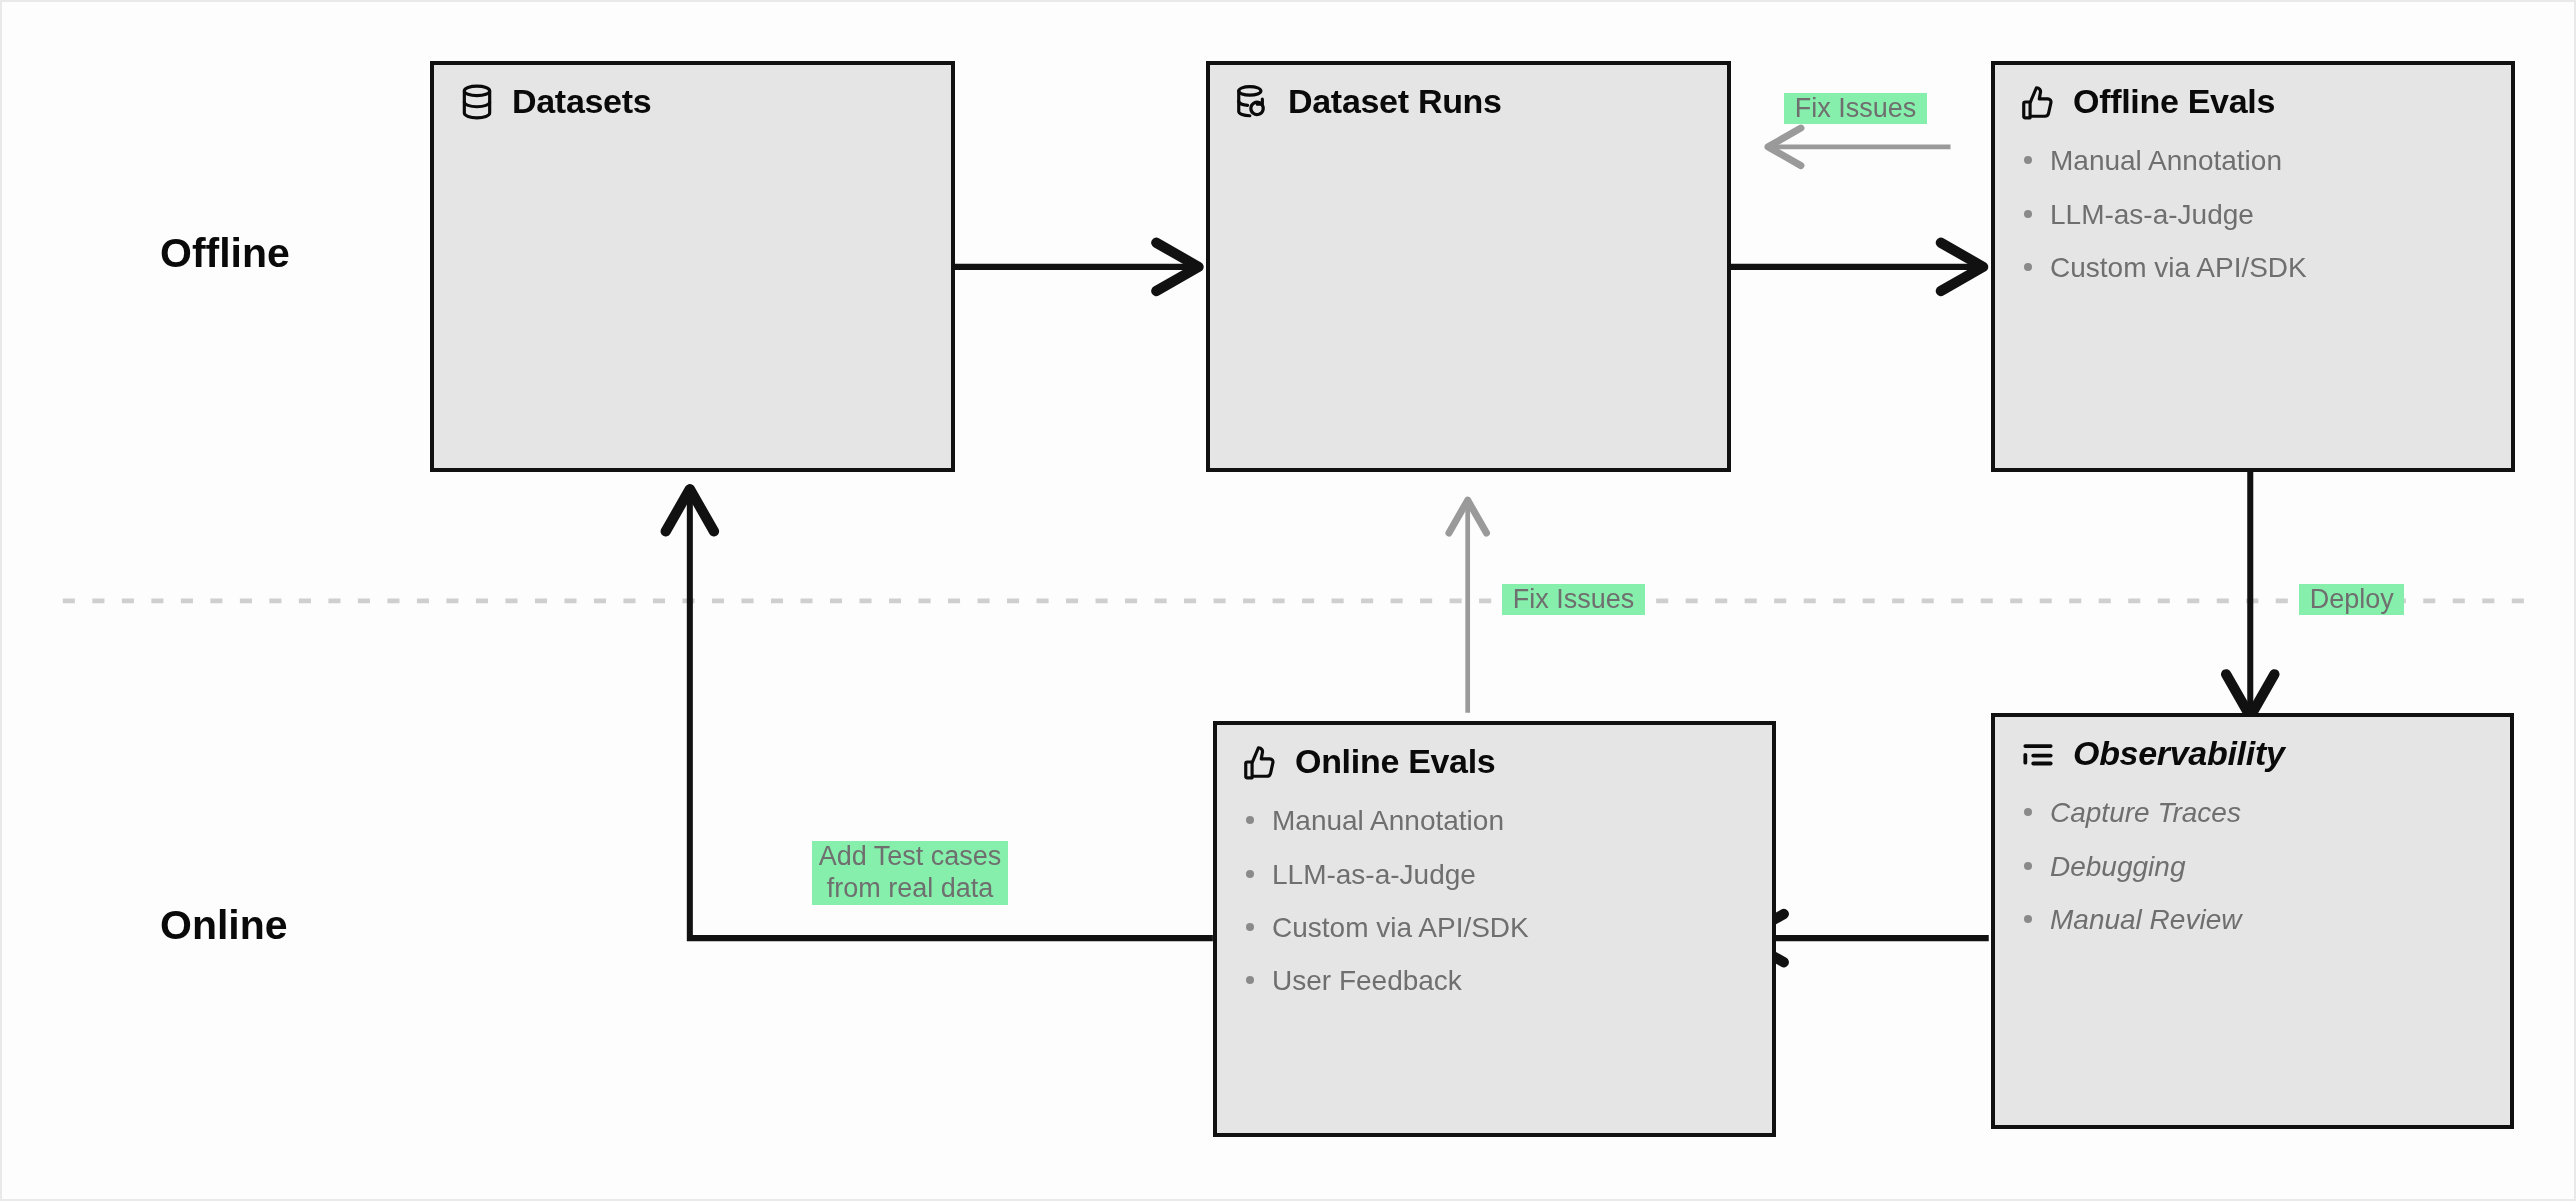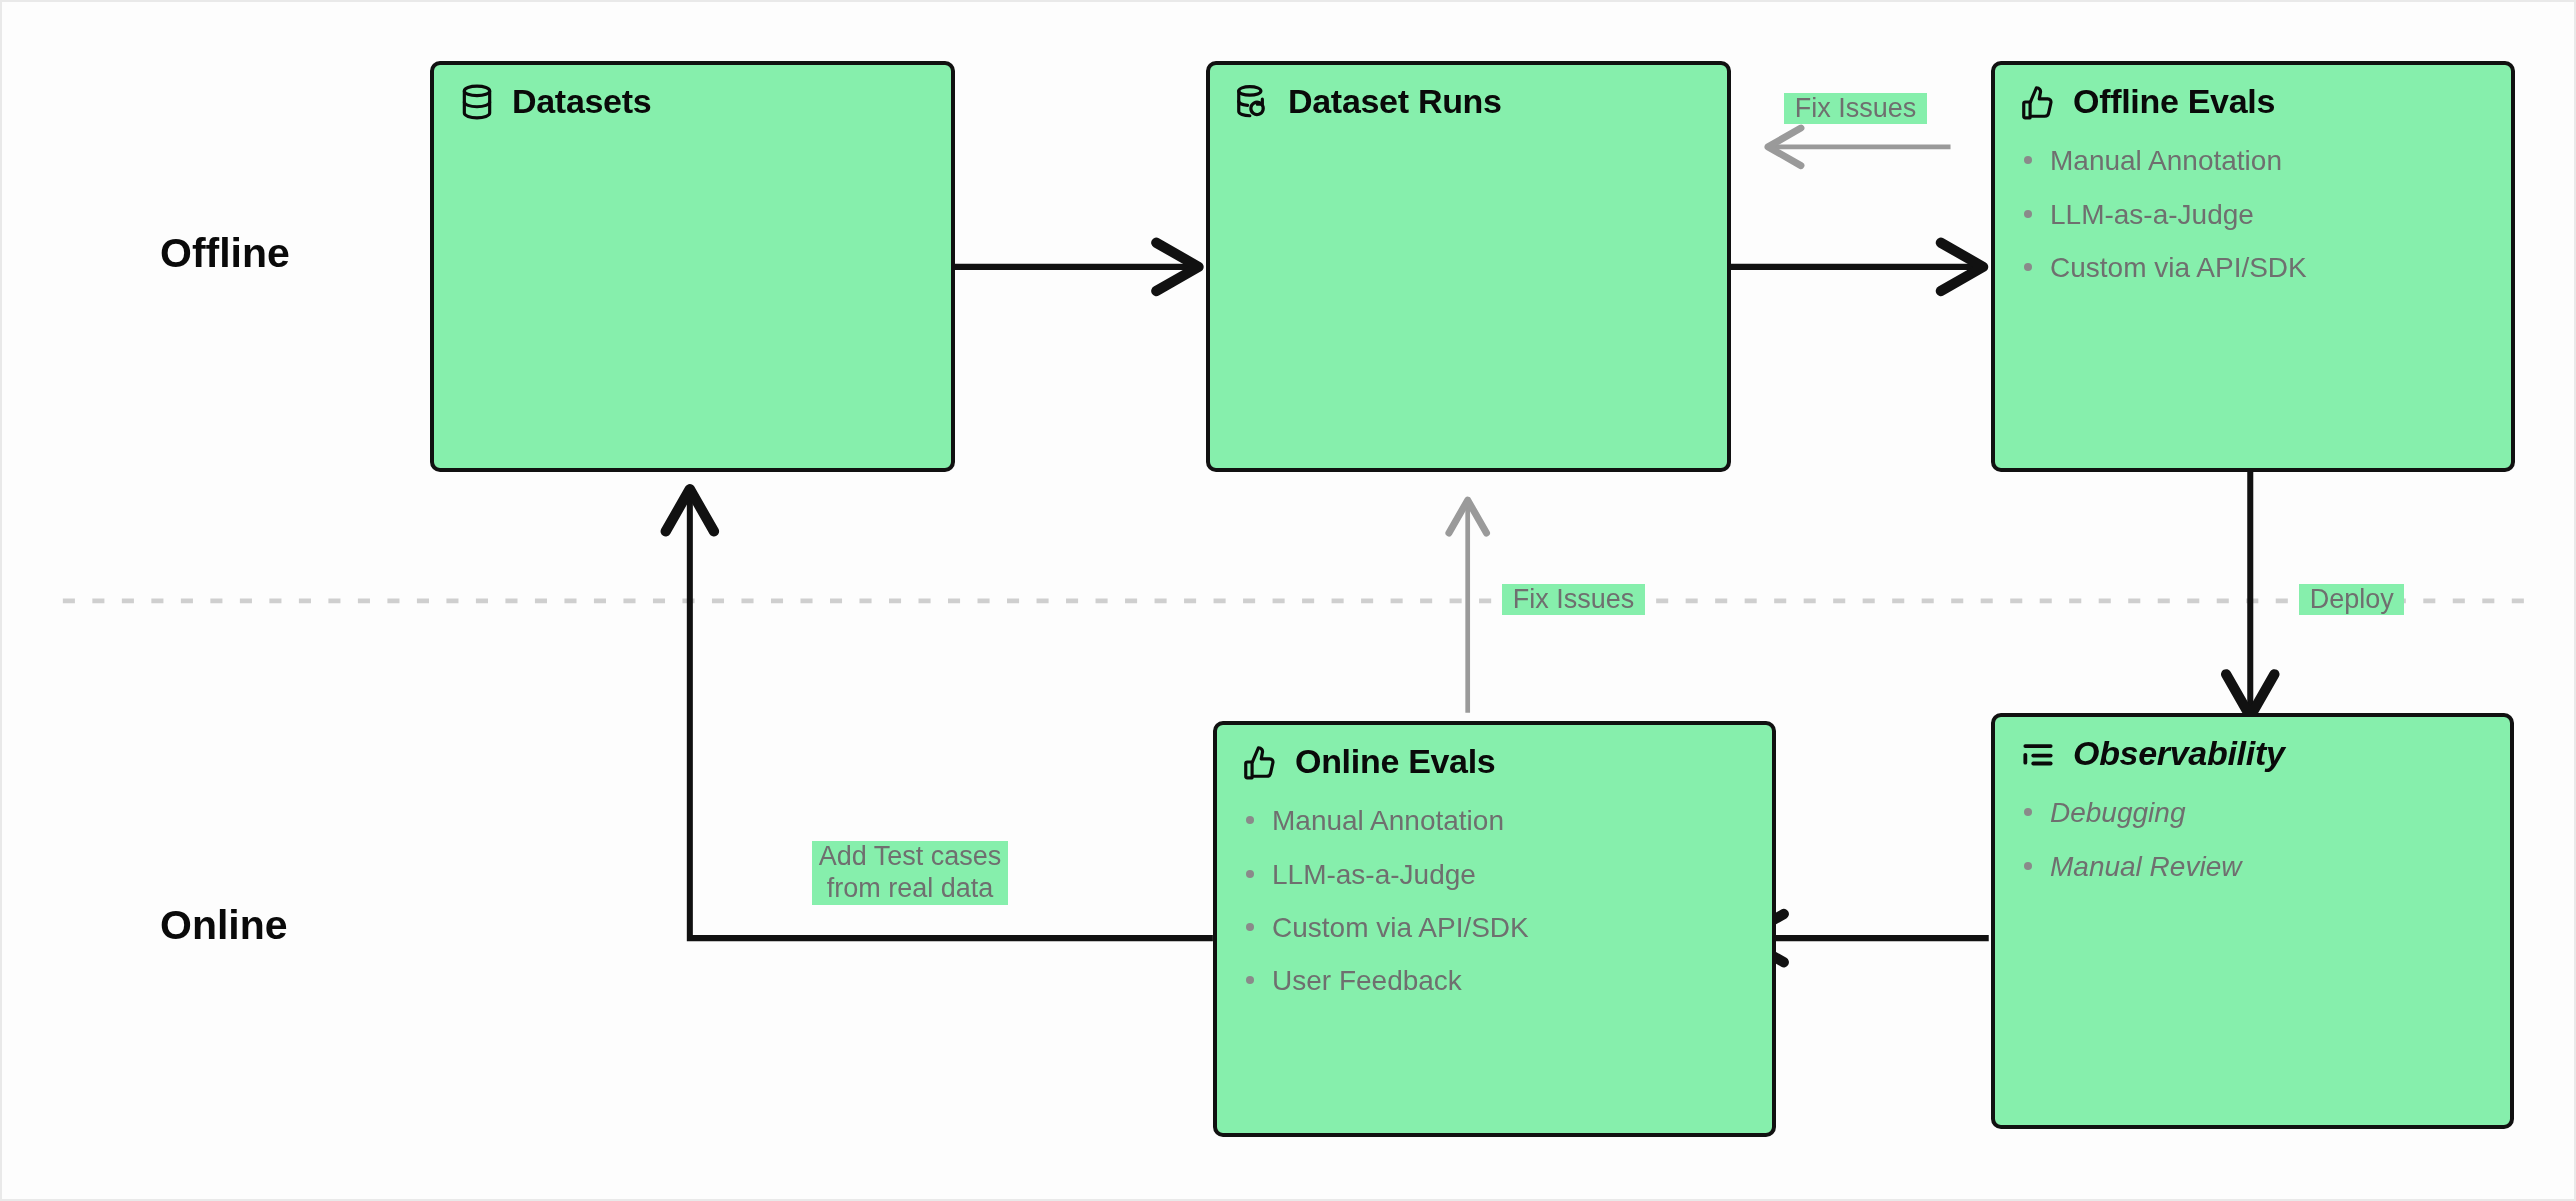"Datasets" .node { background: #86efac -> #e5e5e5; border-radius: 10px -> 0 }
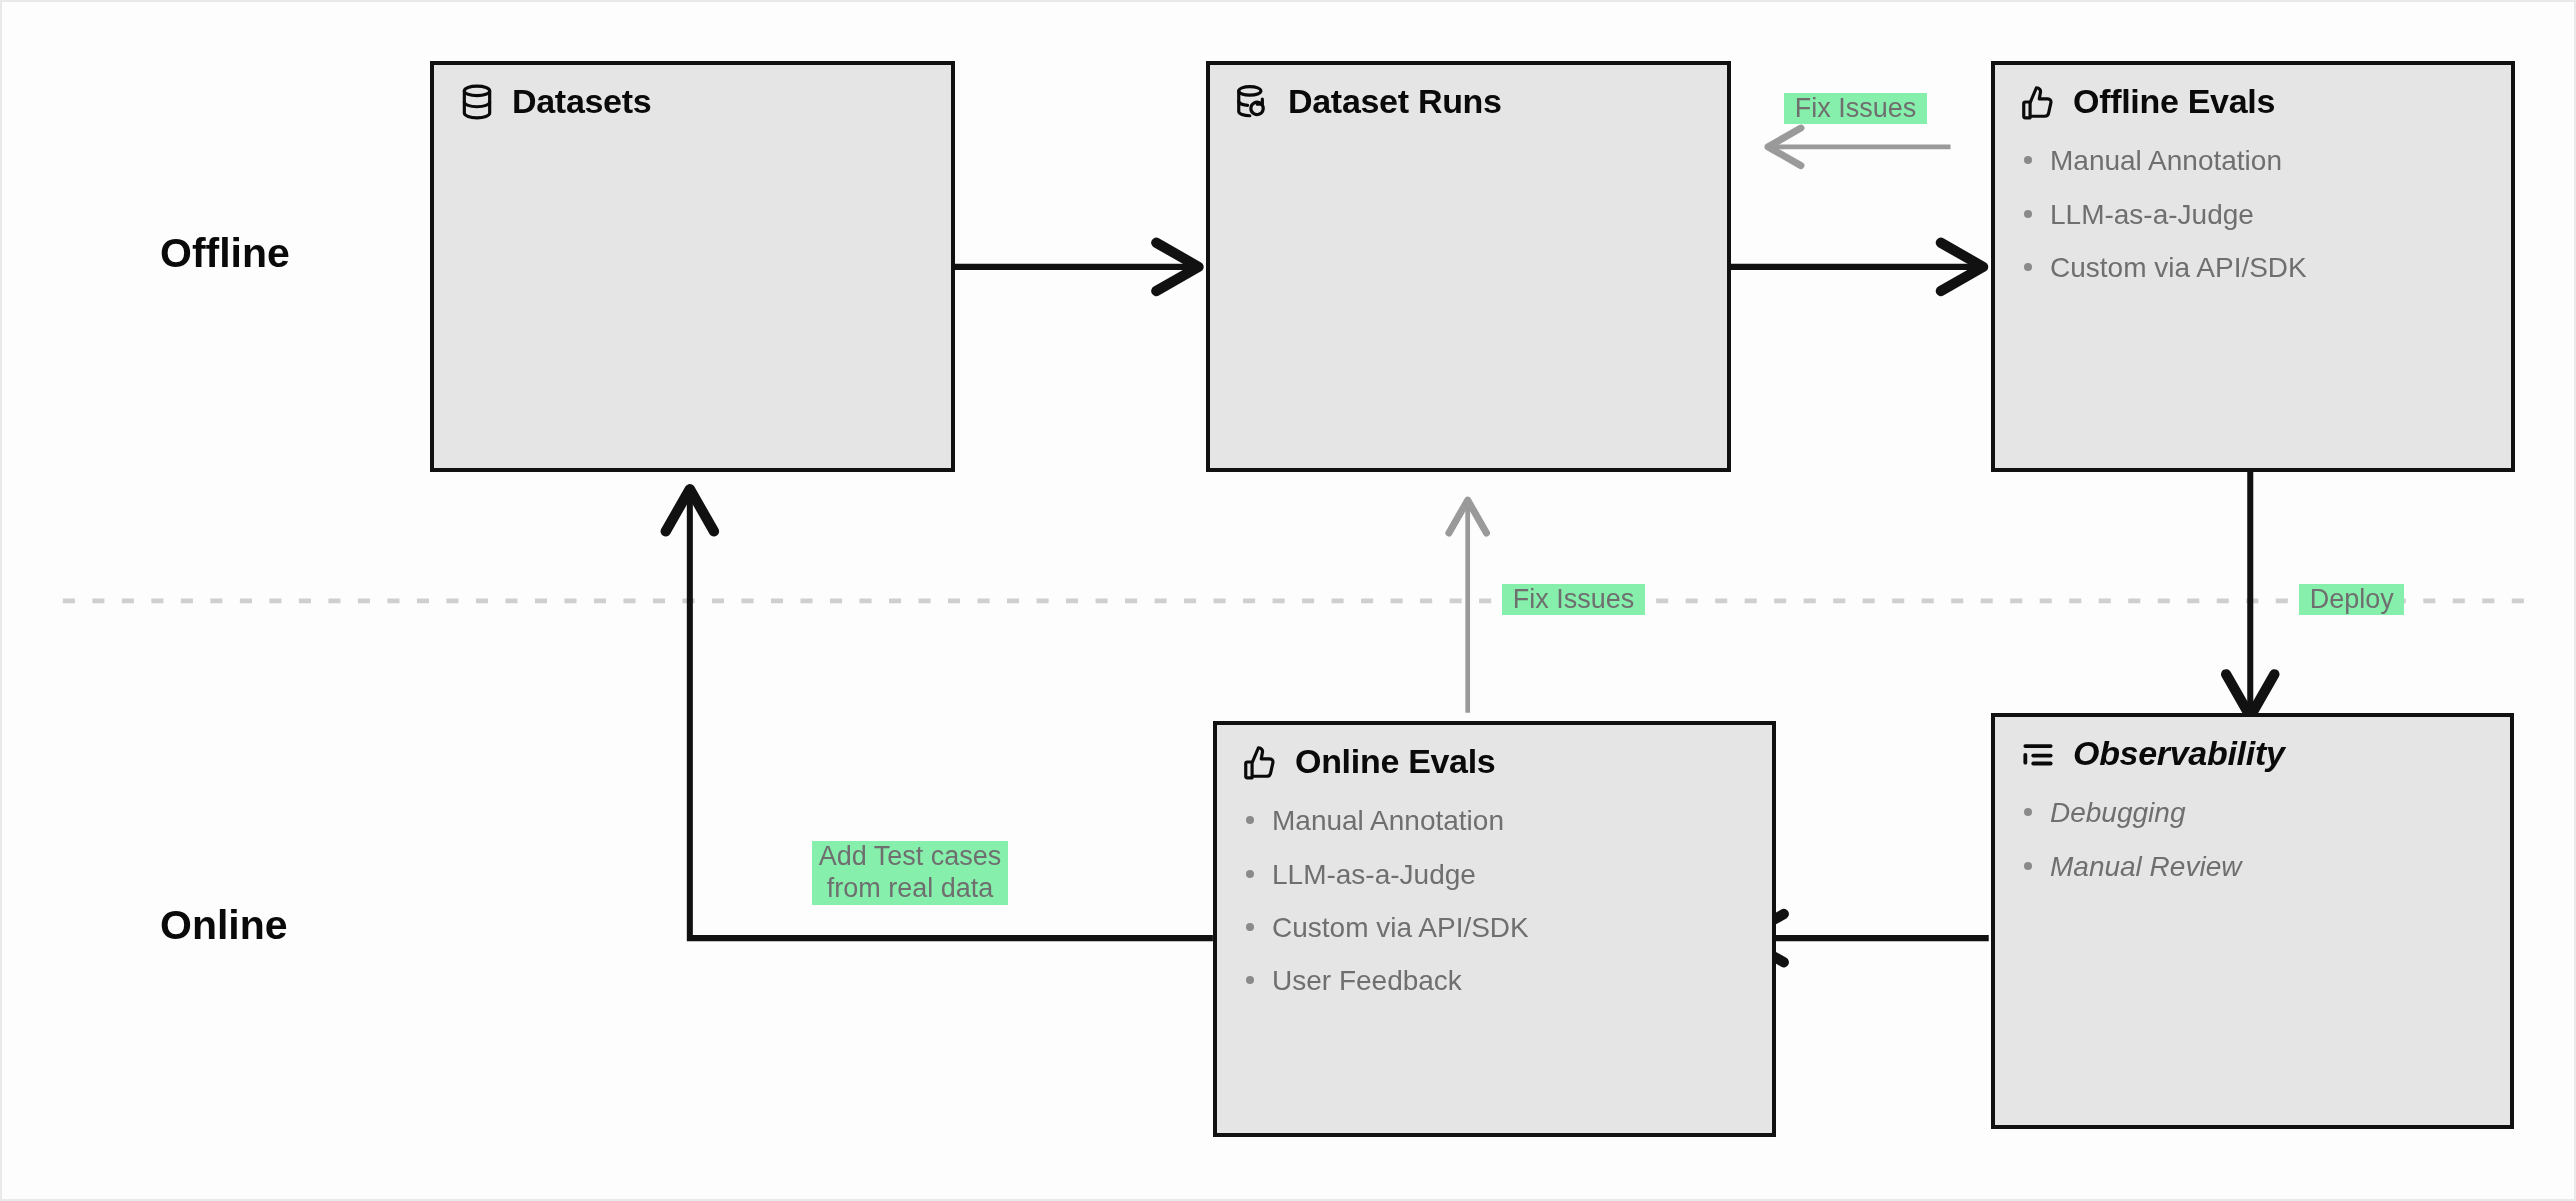"Capture Traces" li { html: none -> <li><span></span><span>Capture Traces</span></li> }
